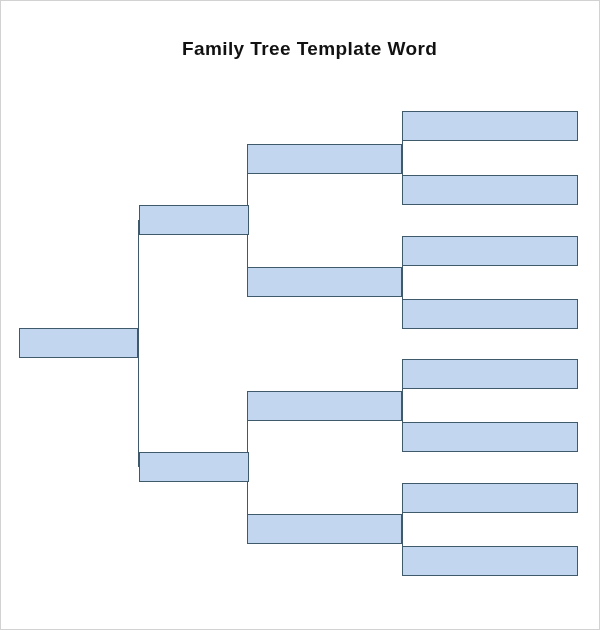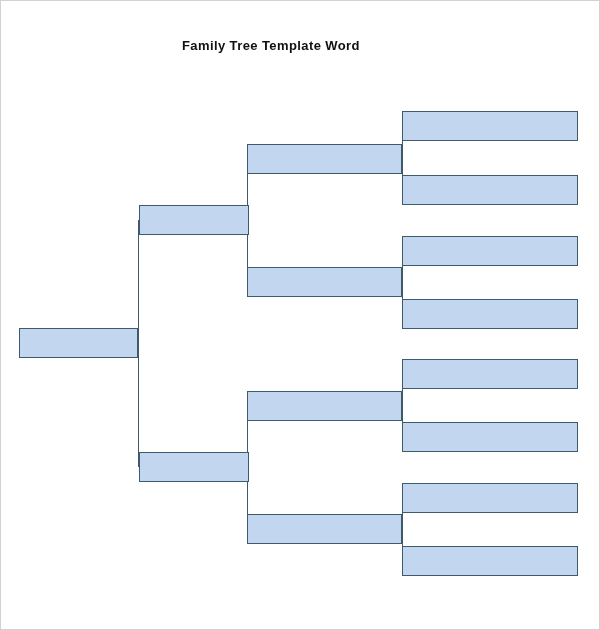"Family Tree Template Word" #title { font-size: 13px -> 19px }
